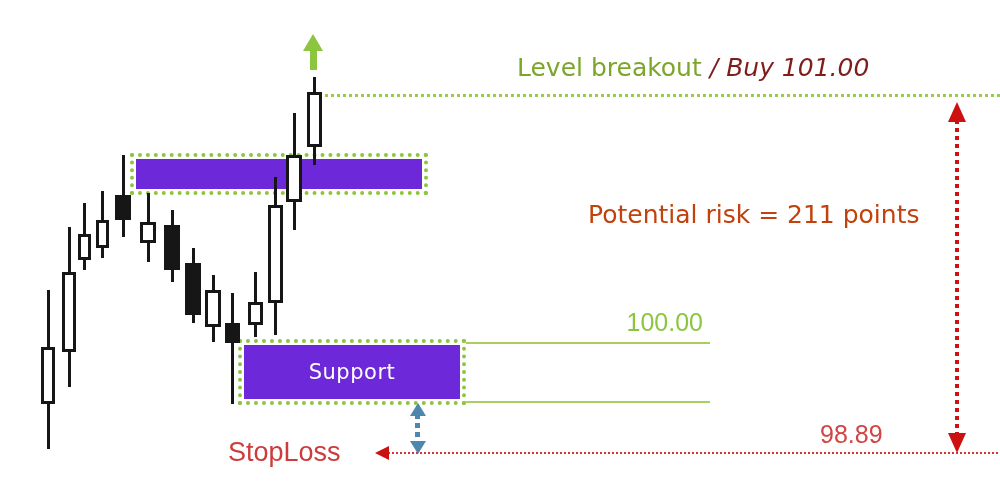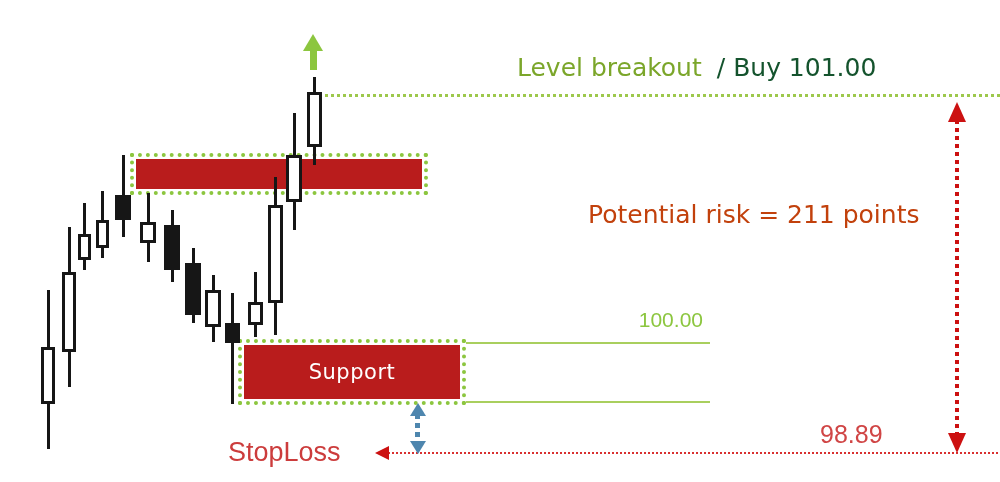"/ Buy 101.00" .breakout-row .buy { color: #14532d -> #7f1d1d; font-style: none -> italic; margin-left: 15px -> 8px }
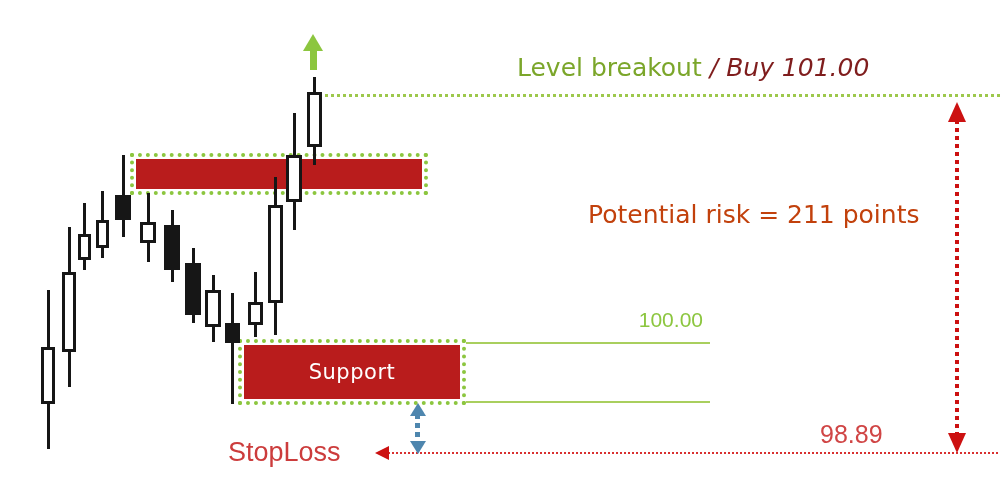"100.00" .price { font-size: 21px -> 25px }
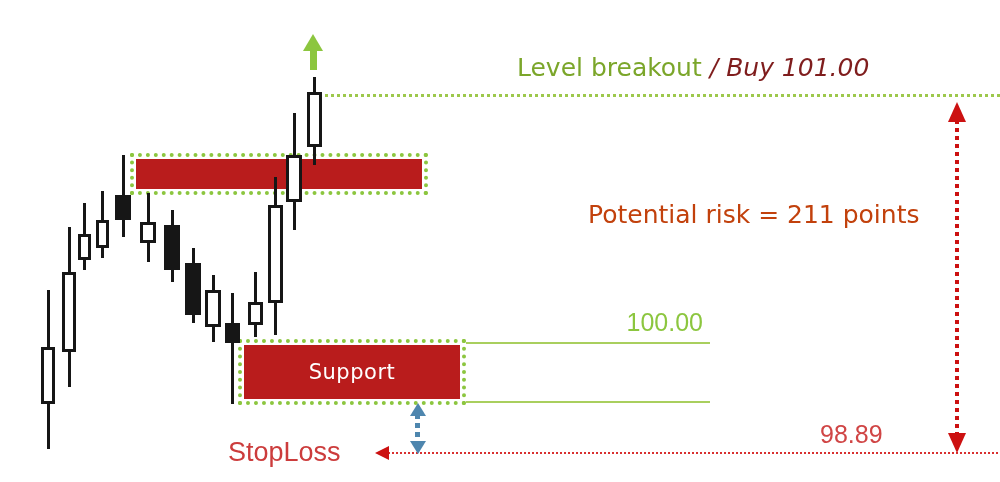"Support" .zone { background: #b91c1c -> #6d28d9 }
